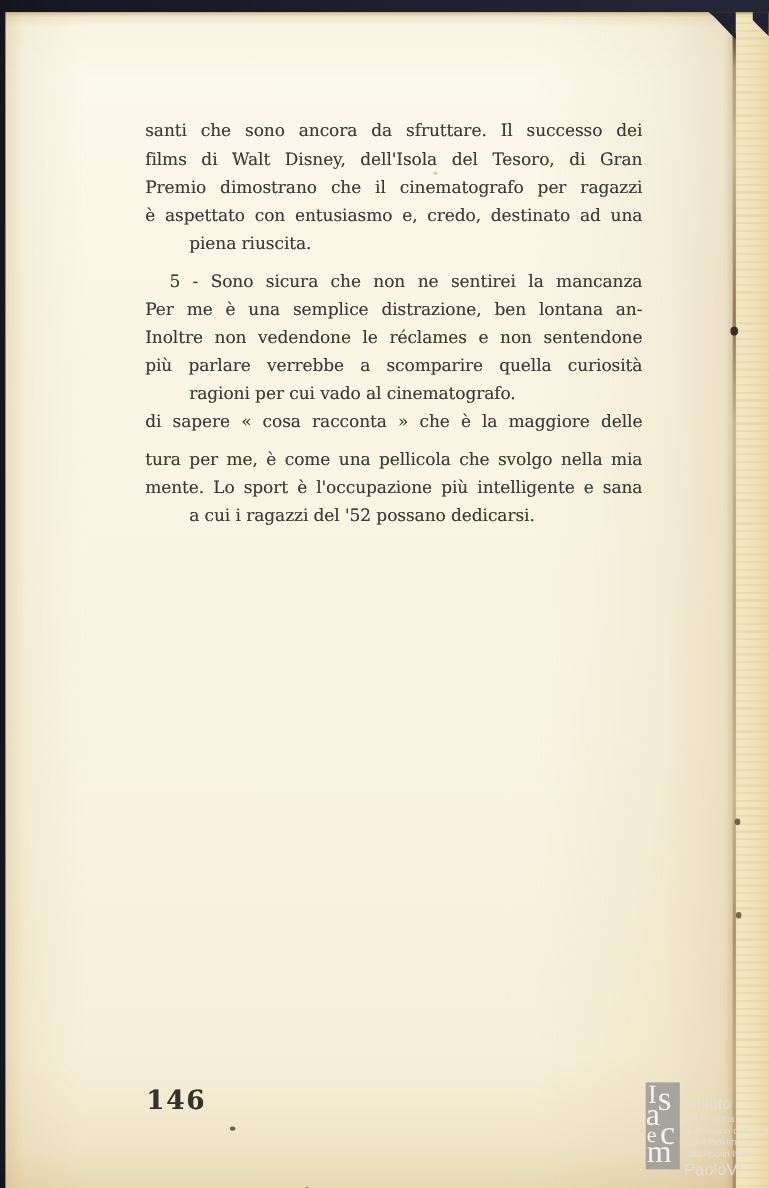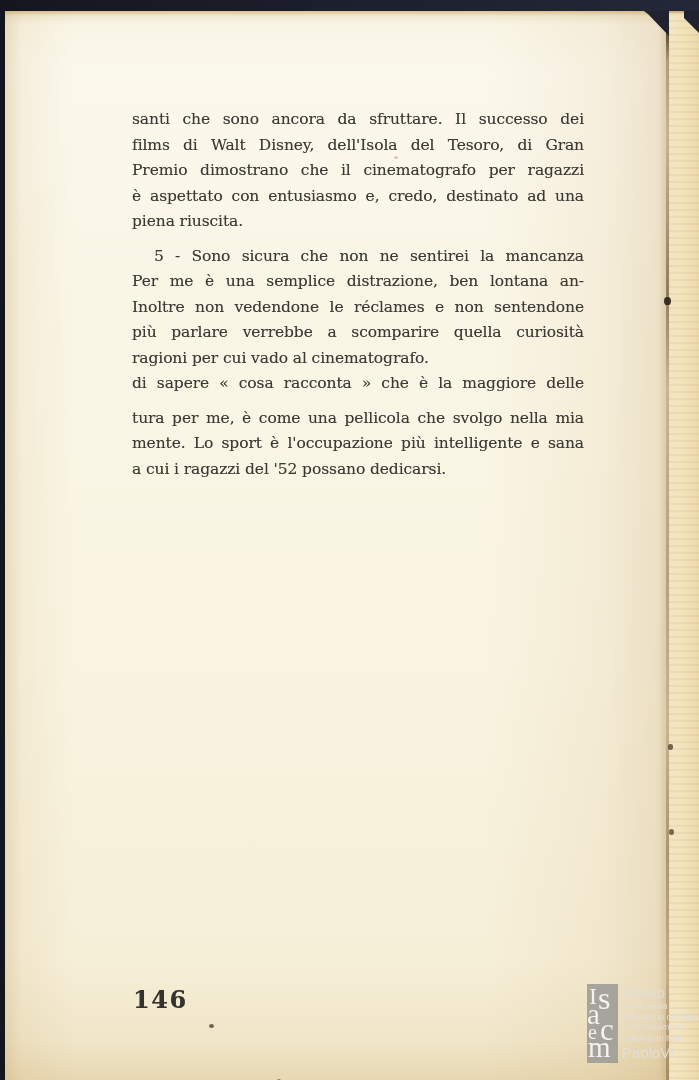"piena riuscita." .line.last { margin-left: none -> 40px }
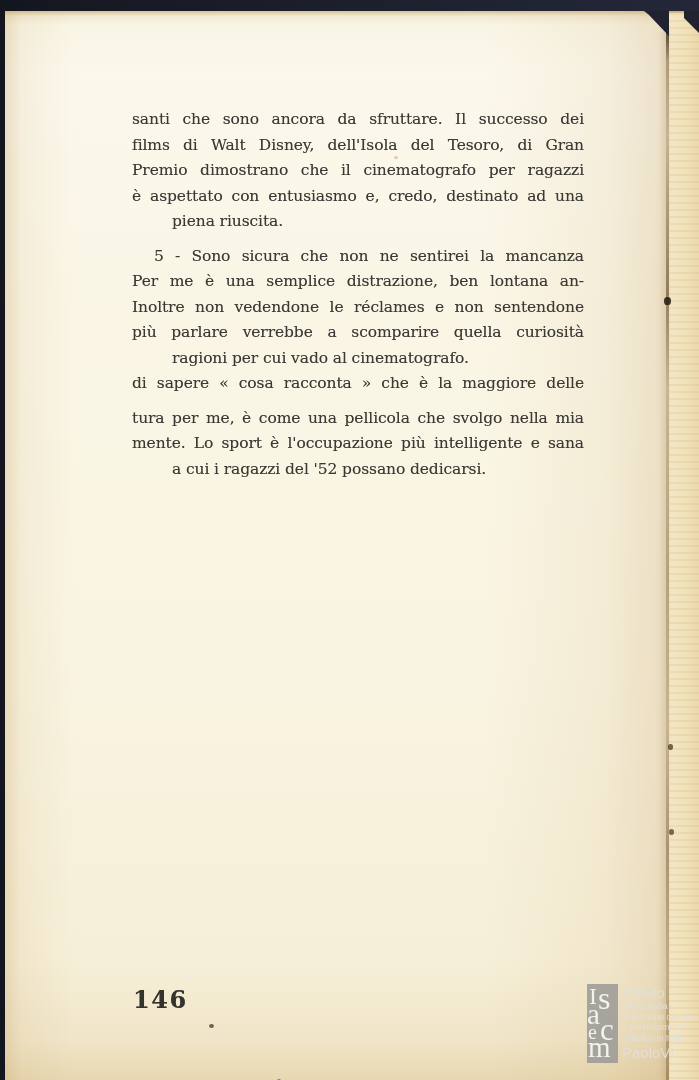"Istituto" .wm-text { top: 3px -> 14px }
